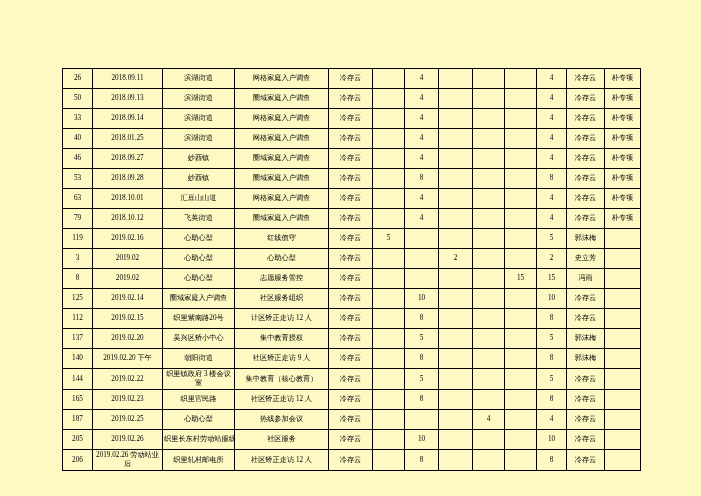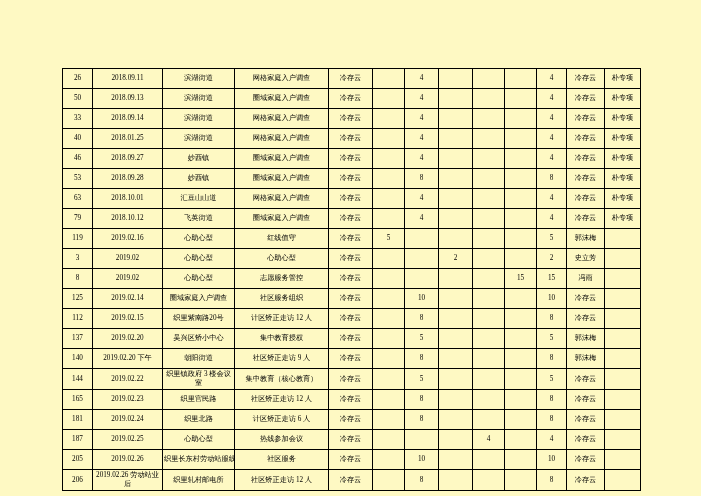"181" tr { html: <tr> <td>181</td> <td>2019.02.24</td> <td>织里北路</td> <td>计区矫正走访 6 人</td> <td>冷存云</td> <td></td> <td>8</td> <td></td> <td></td> <td></td> <td>8</td> <td>冷存云</td> <td></td> </tr> -> none }
